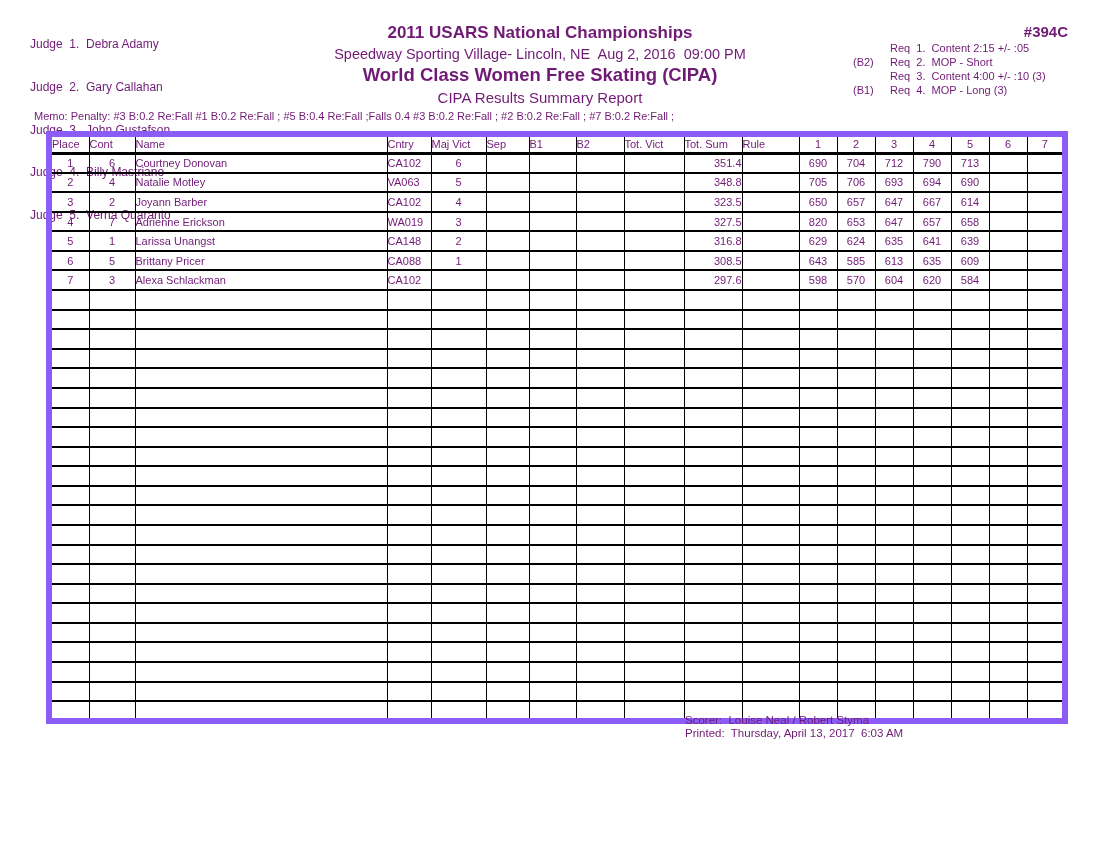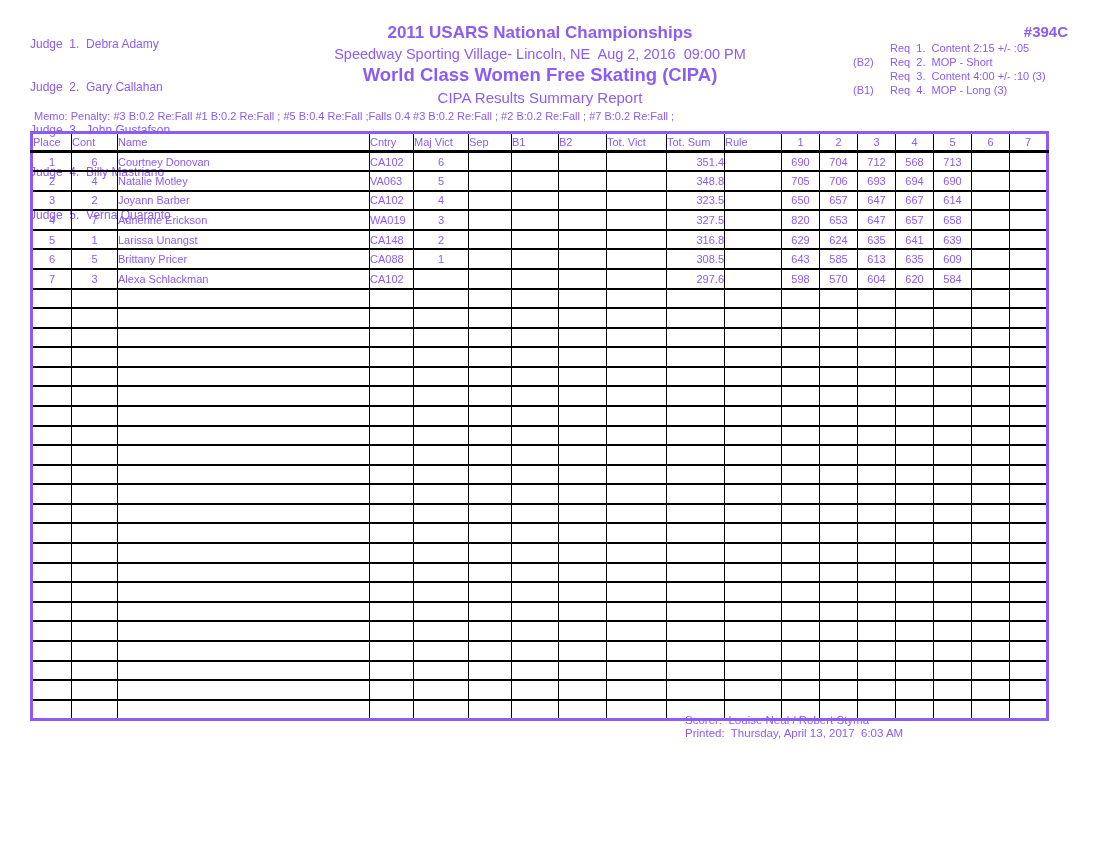"Judge 1. Debra Adamy" .page { color: #8b5cf6 -> #701a75 }
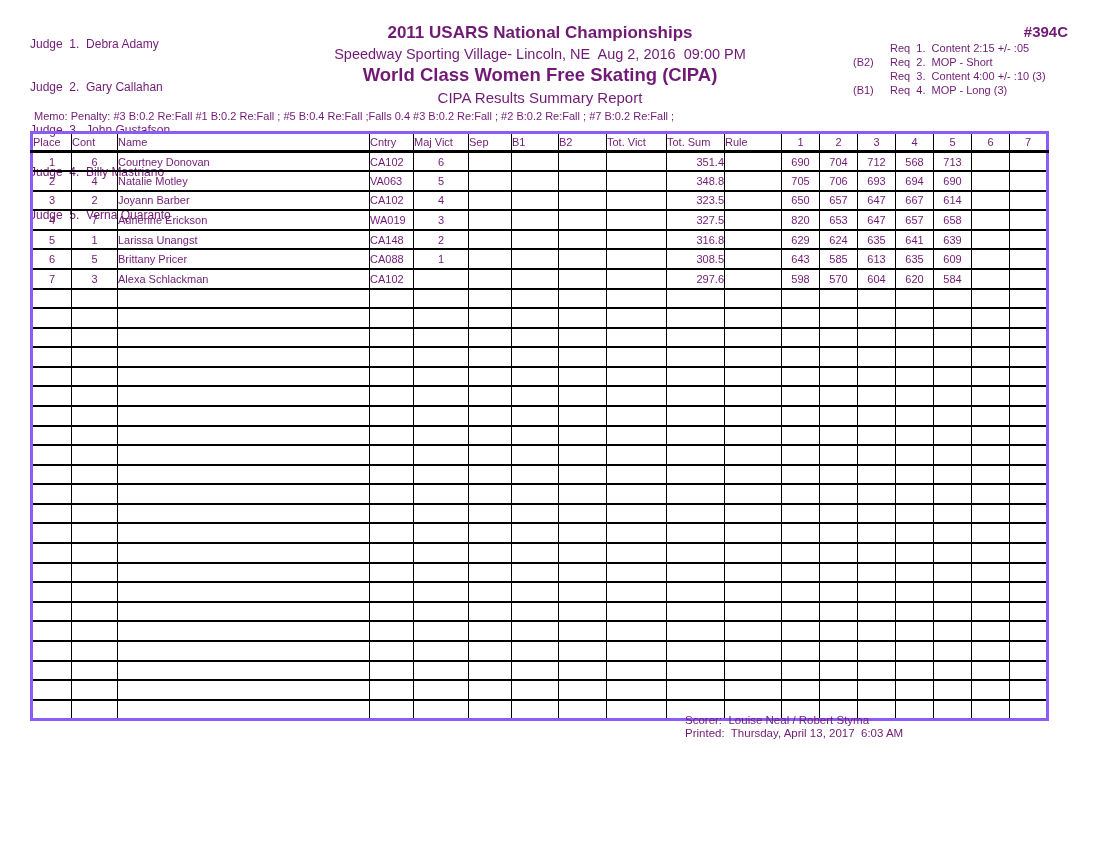"Place" table.results { border: 3px solid #8b5cf6 -> 6px solid #8b5cf6; margin-left: none -> 16px }
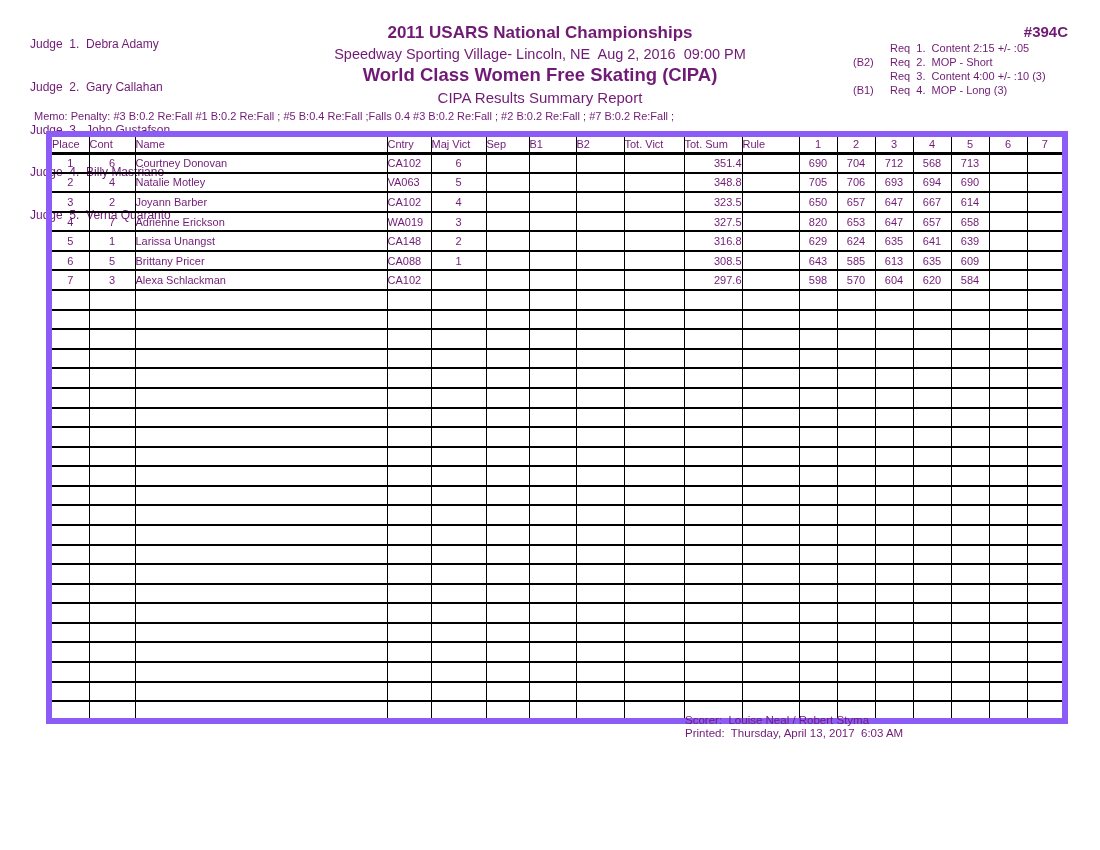"568" td.ac { text: 568 -> 790 }
